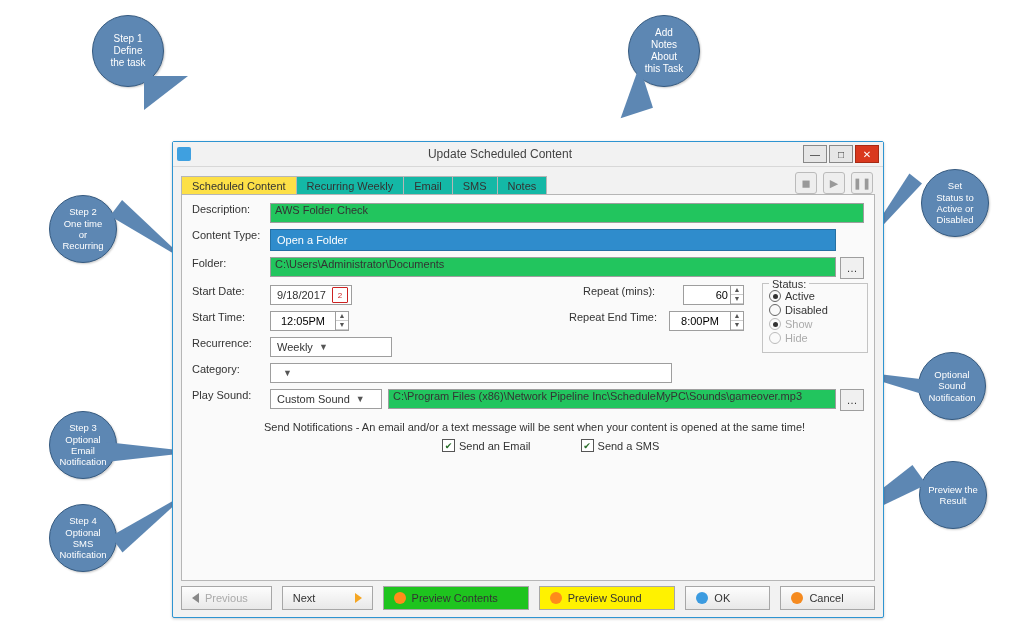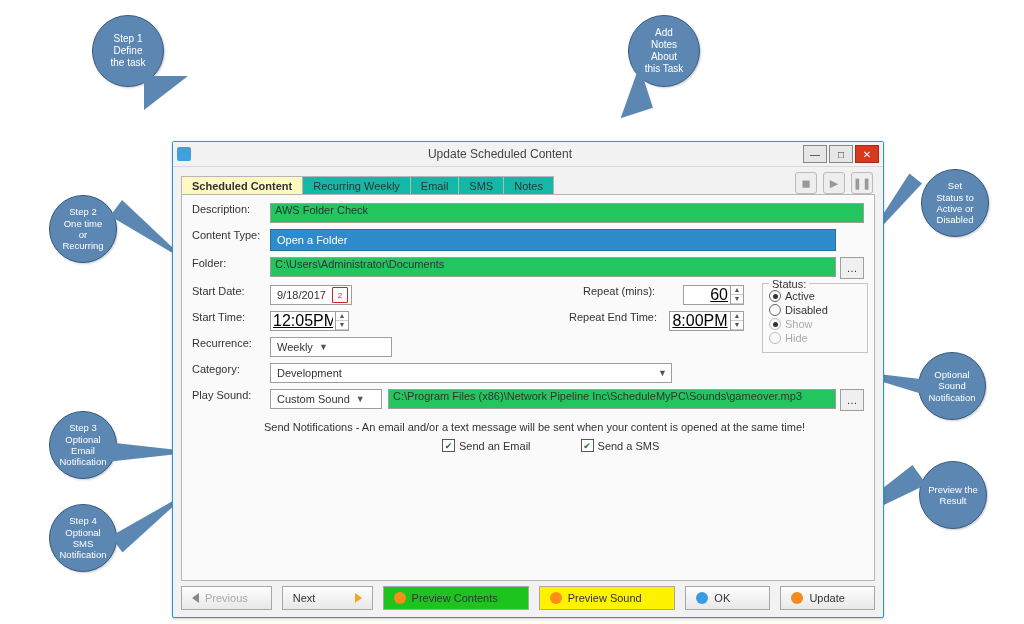"Scheduled Content" .tab.active { background: #fef9c3 -> #fde047; font-weight: 700 -> 400 }
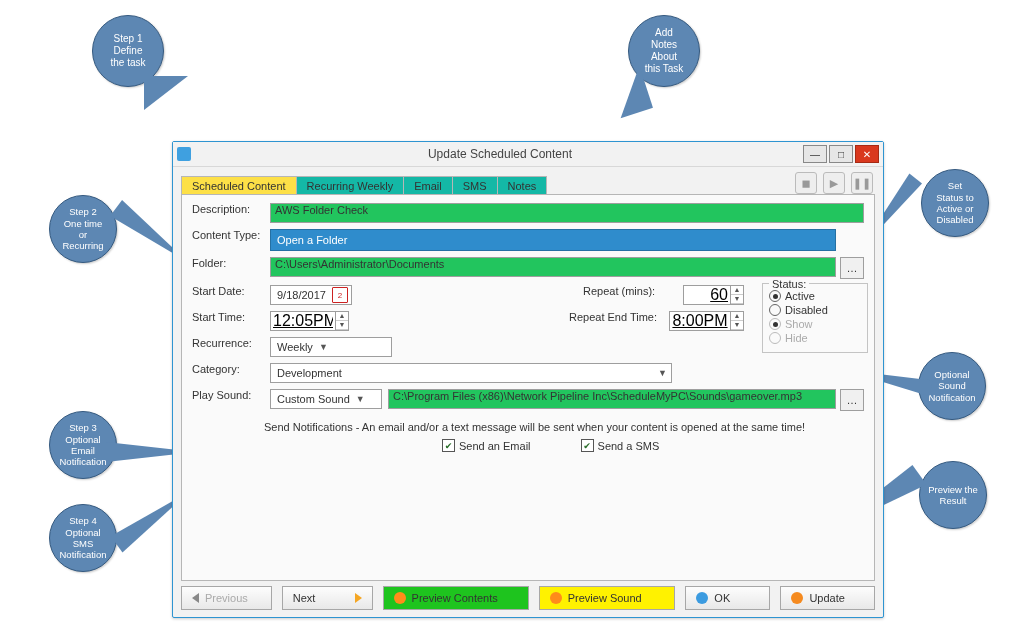"60" .spin input { font-size: 16px -> 11px; text-decoration: underline -> none }
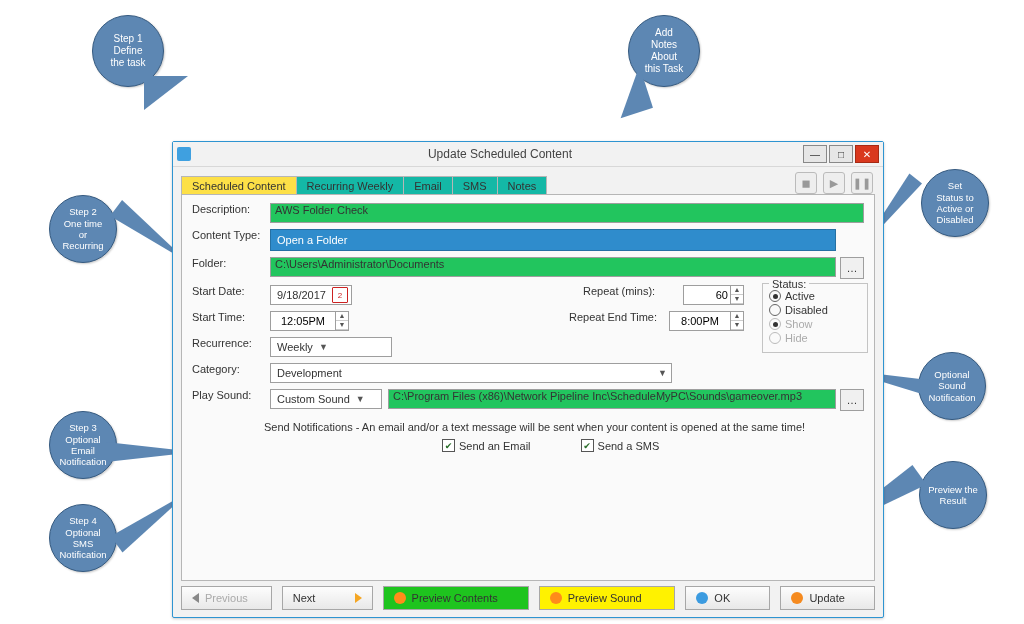"Development" span { html: <span>Development</span> -> none }
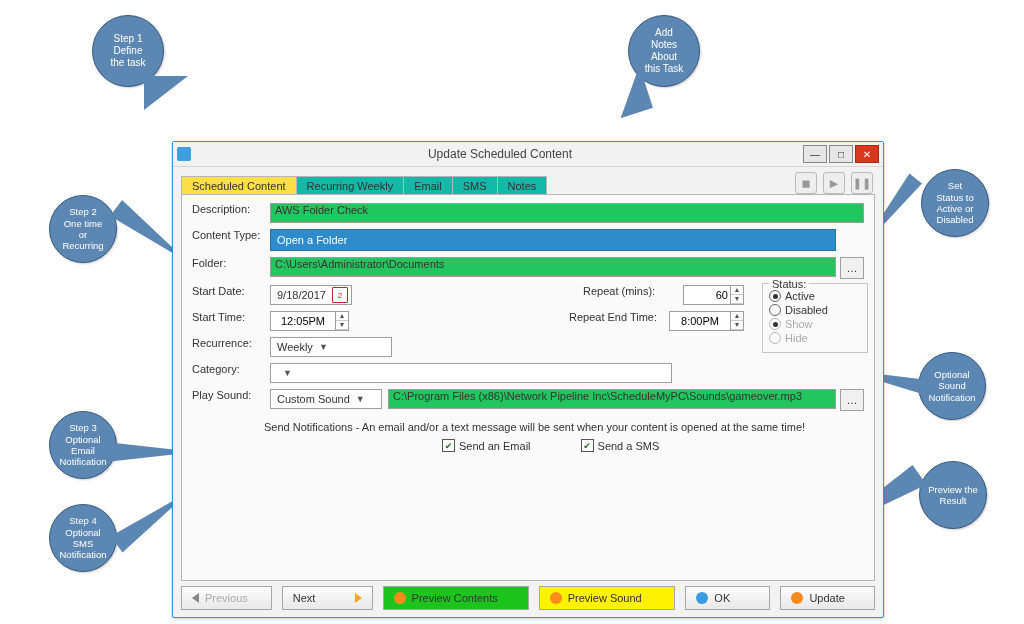"Update" span { text: Update -> Cancel }
